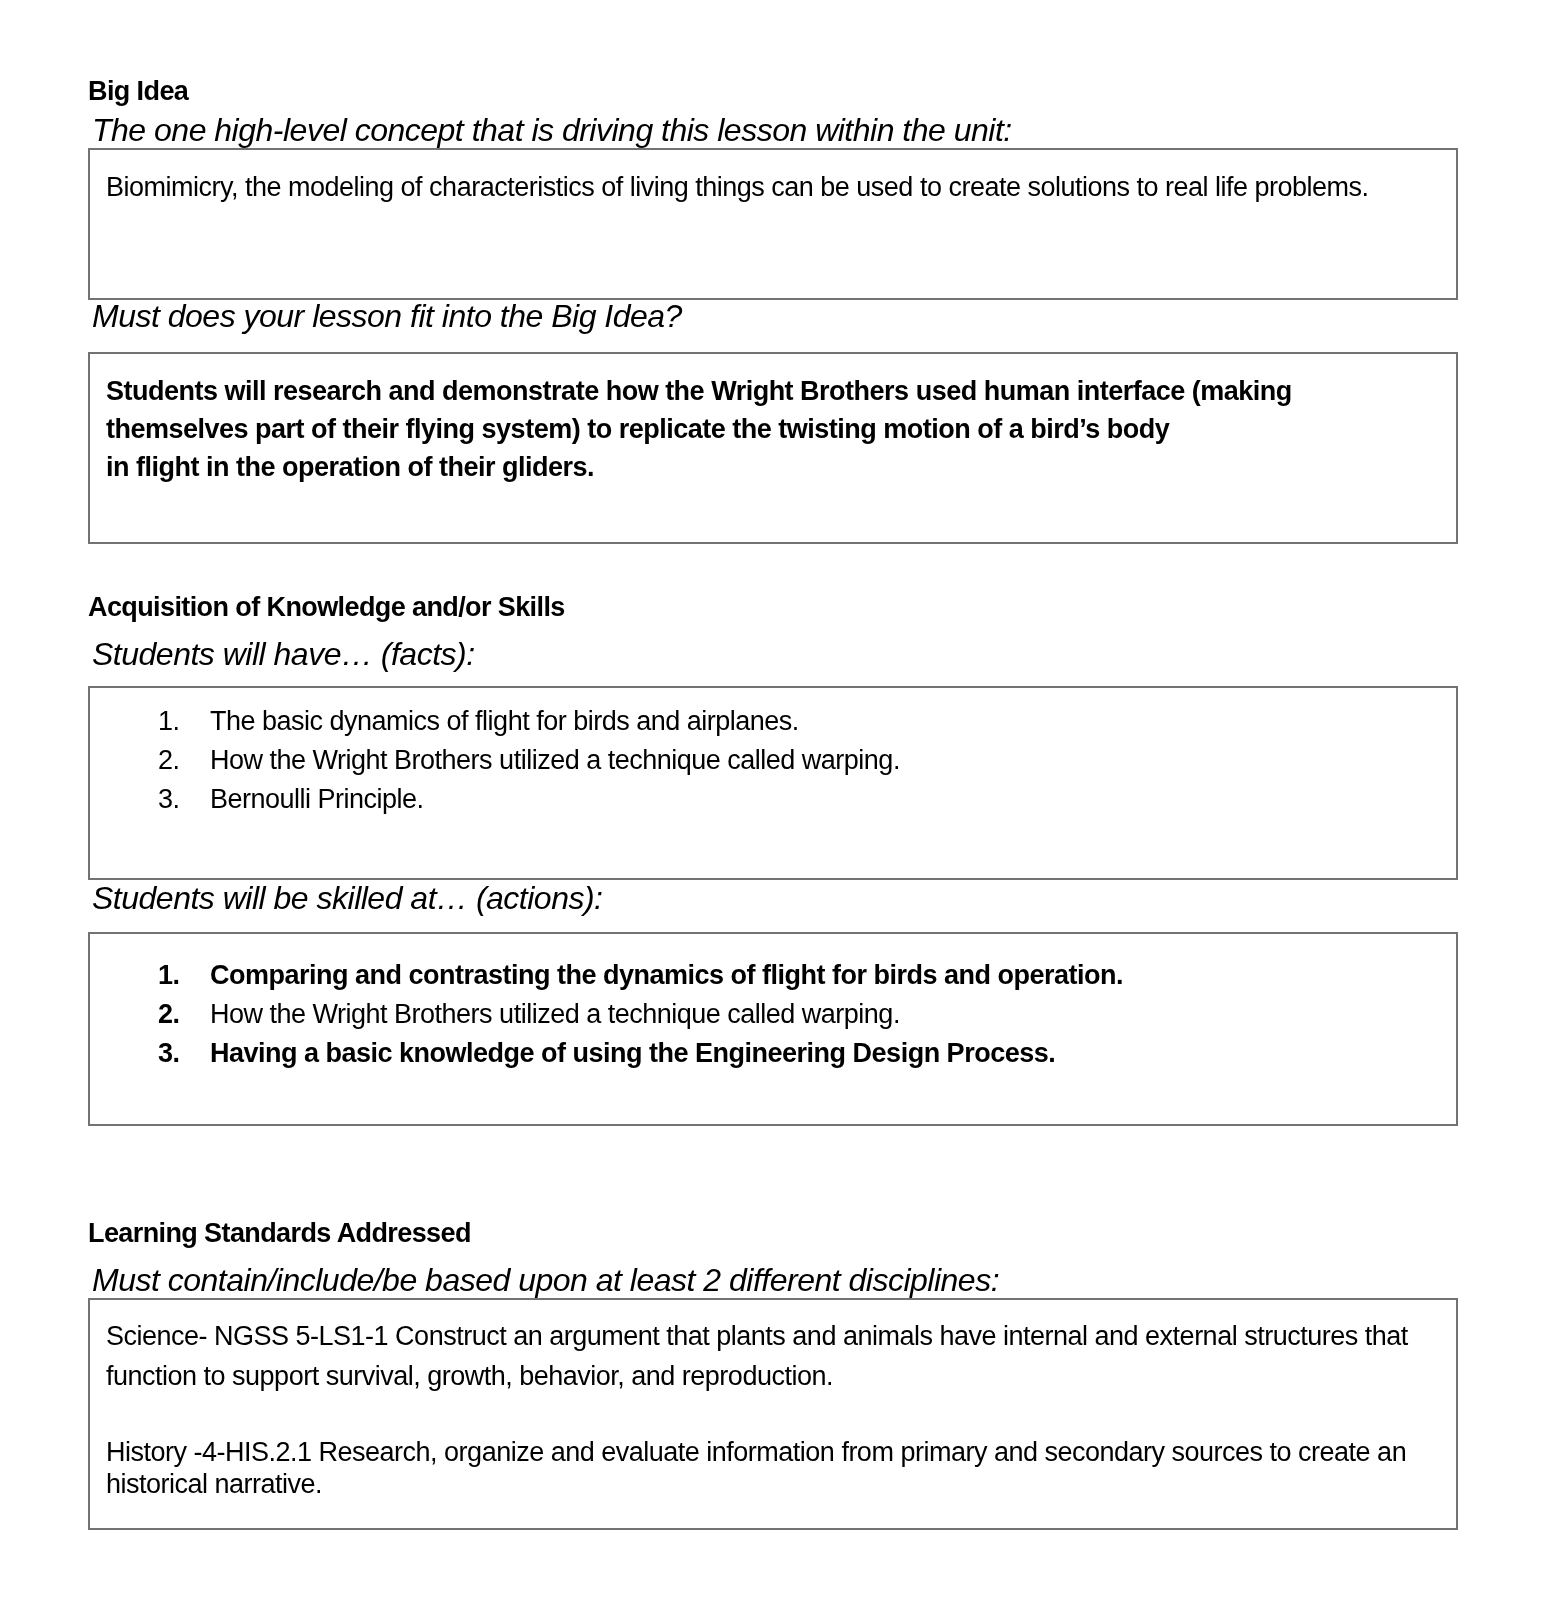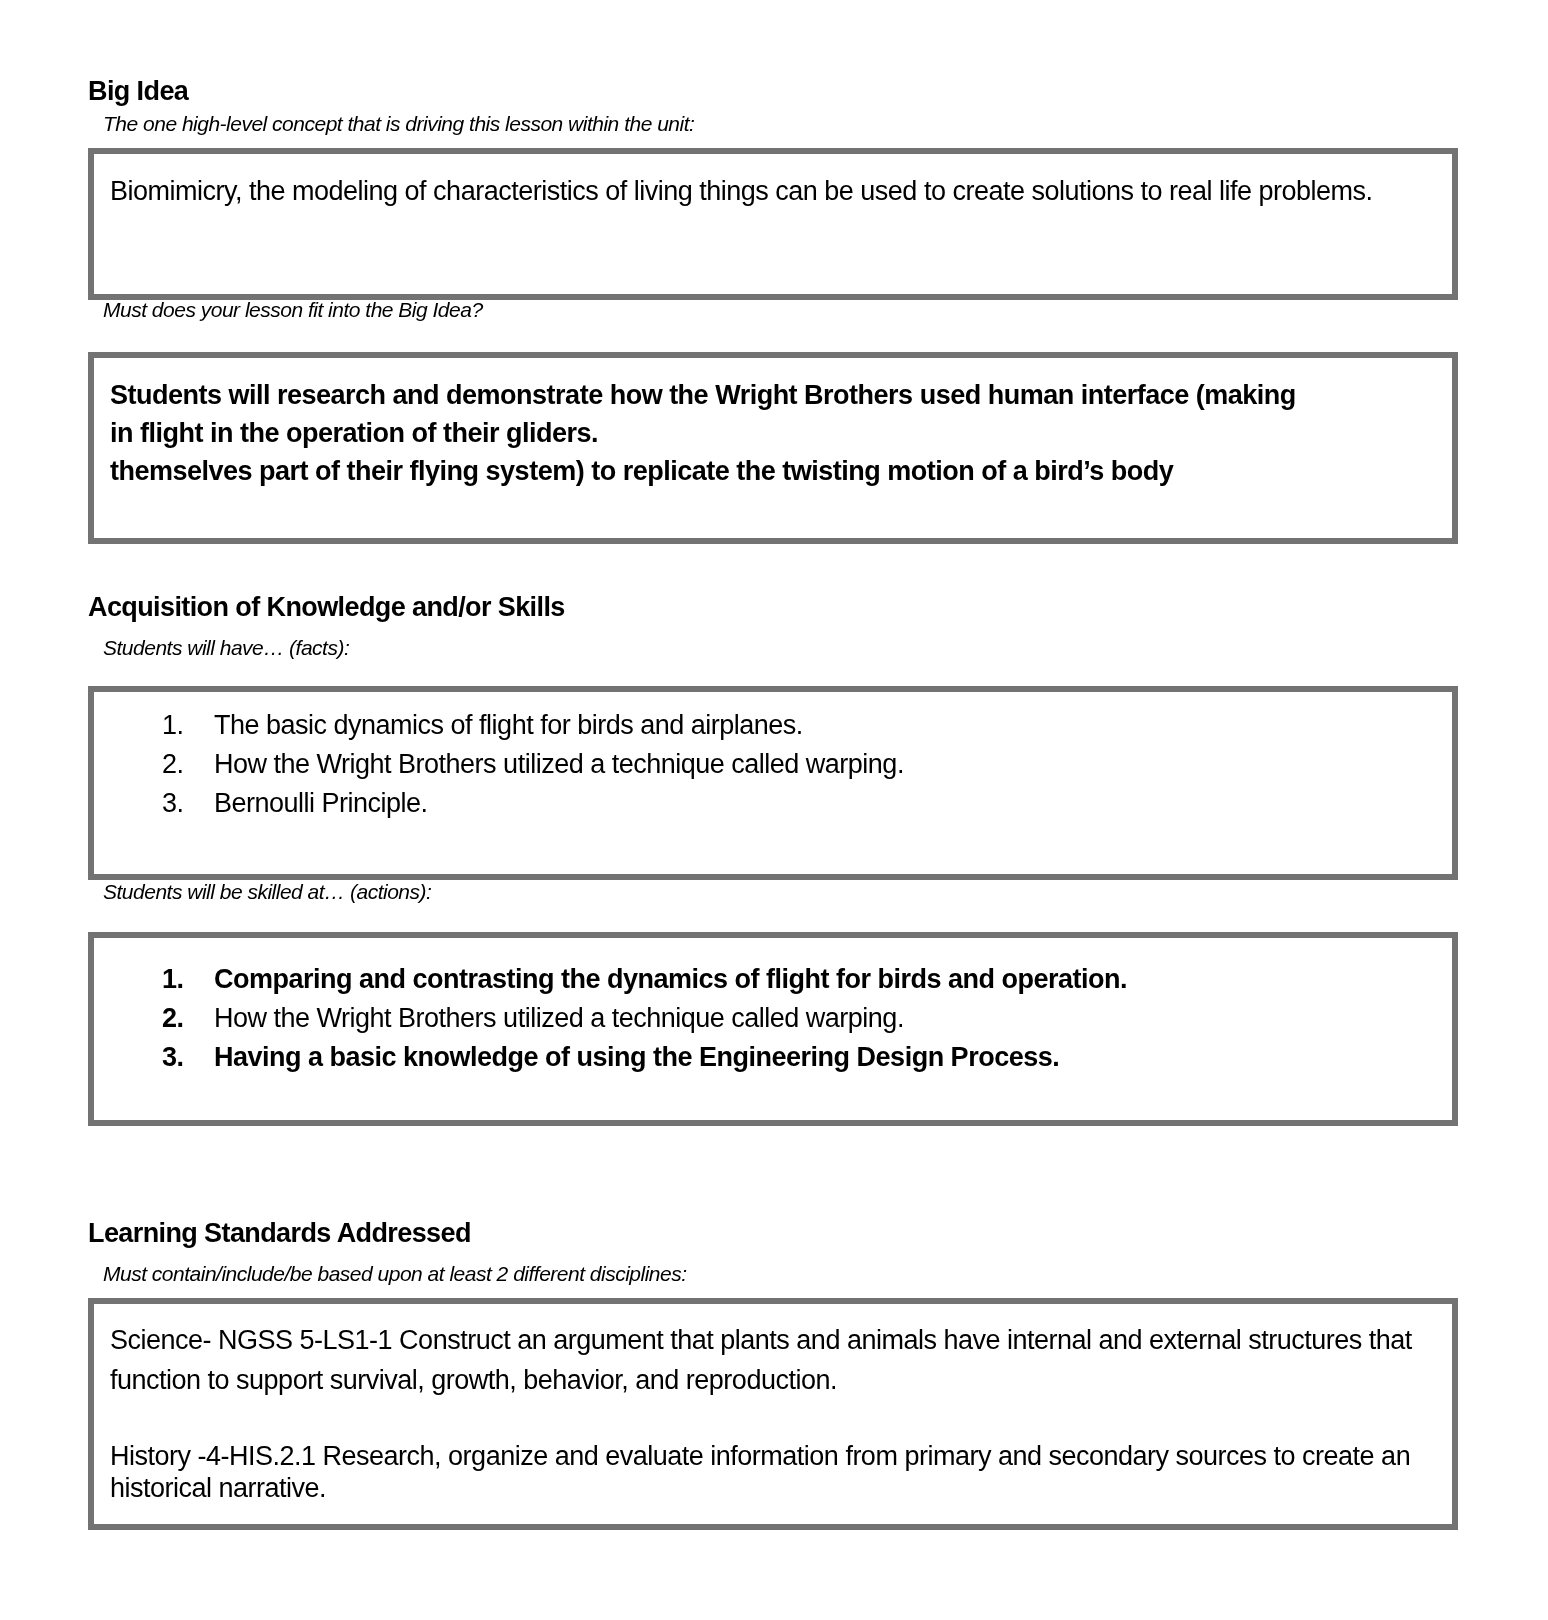"The one high-level concept that" .sub { font-size: 21px -> 32px; left: 15px -> 4px }
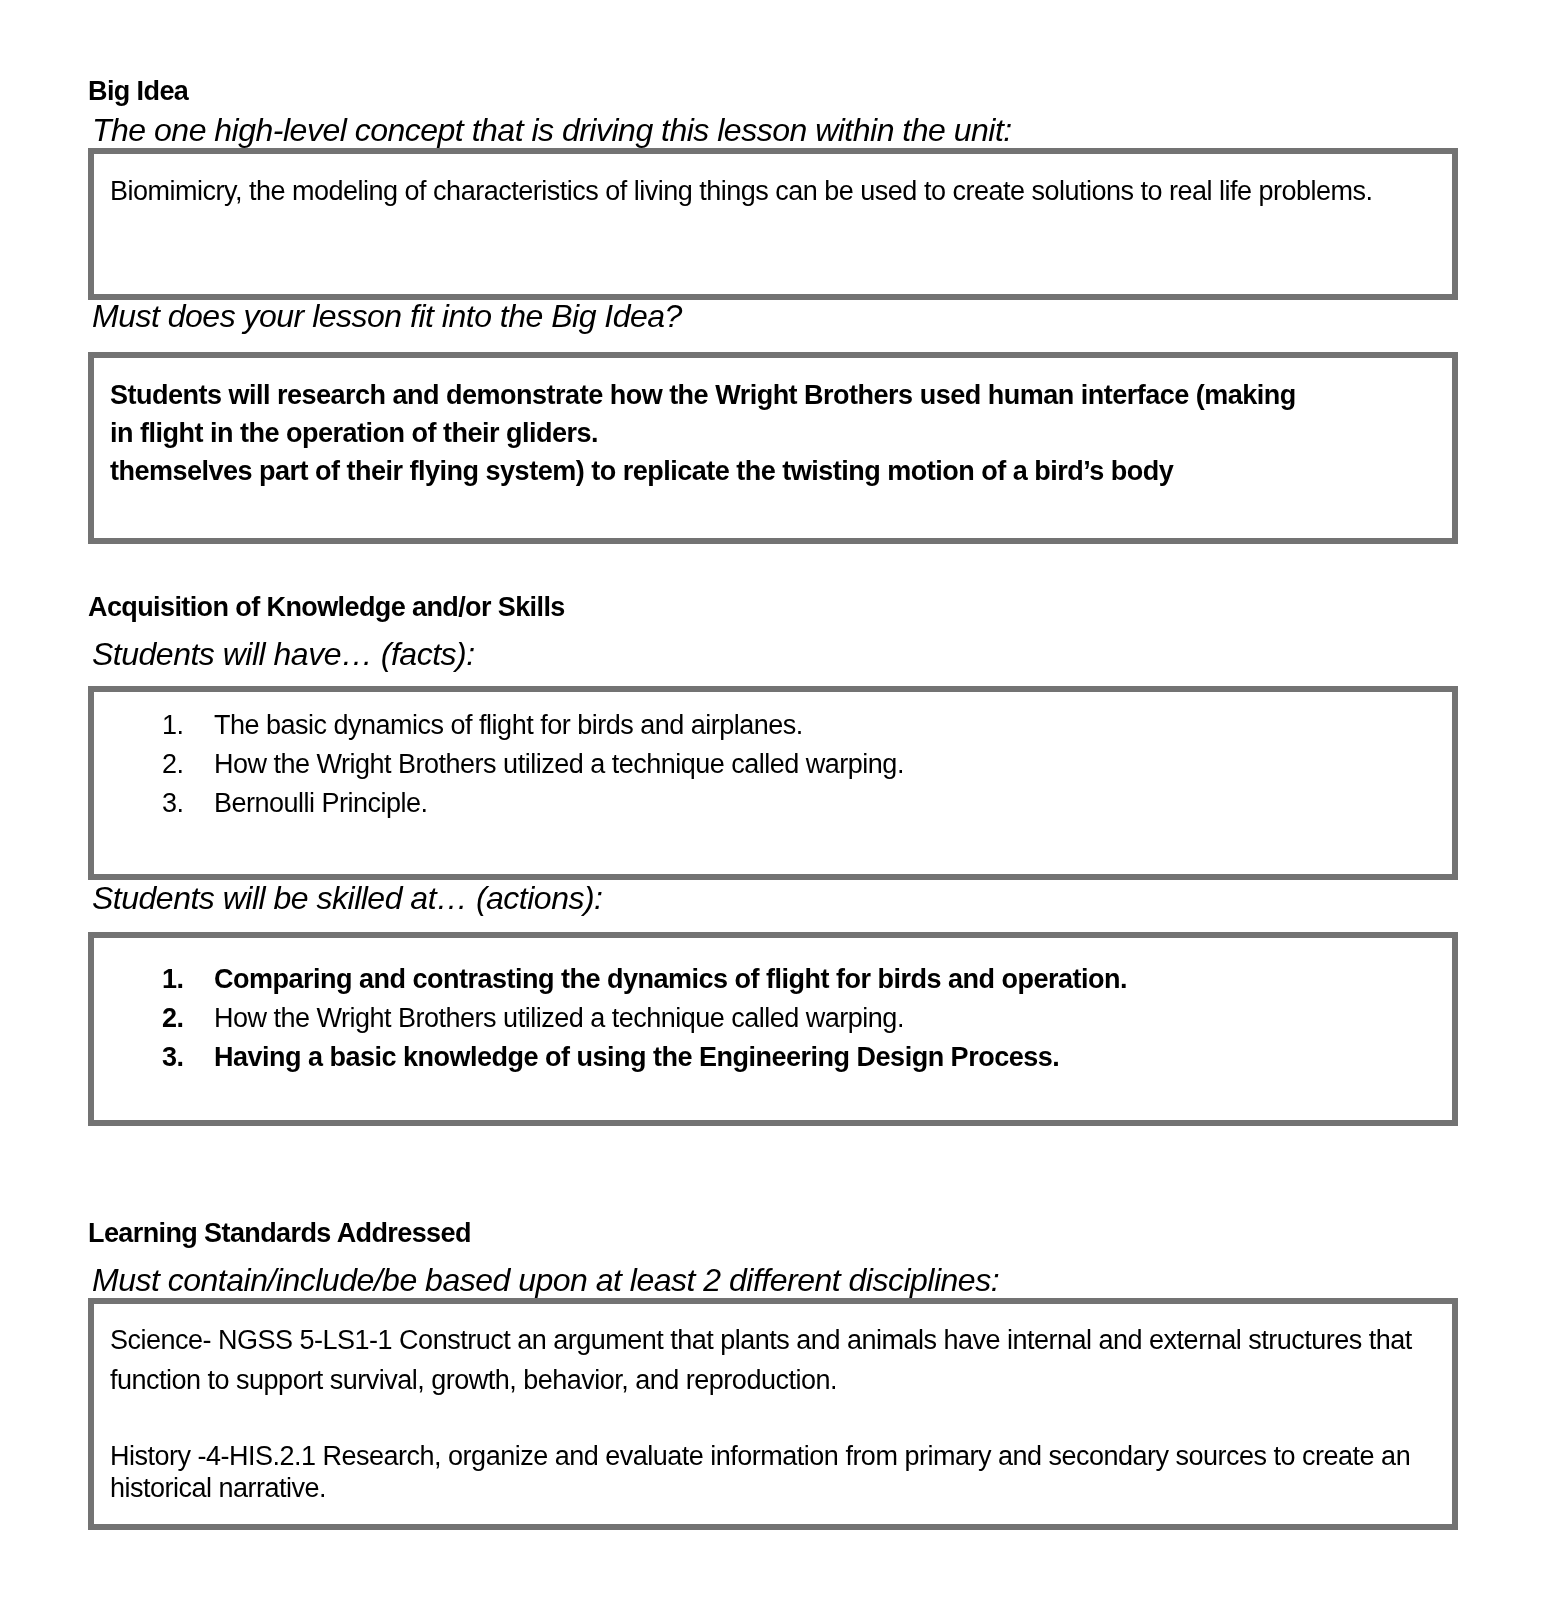"Biomimicry, the modeling of" .box { border: 6px solid #737373 -> 2px solid #737373 }
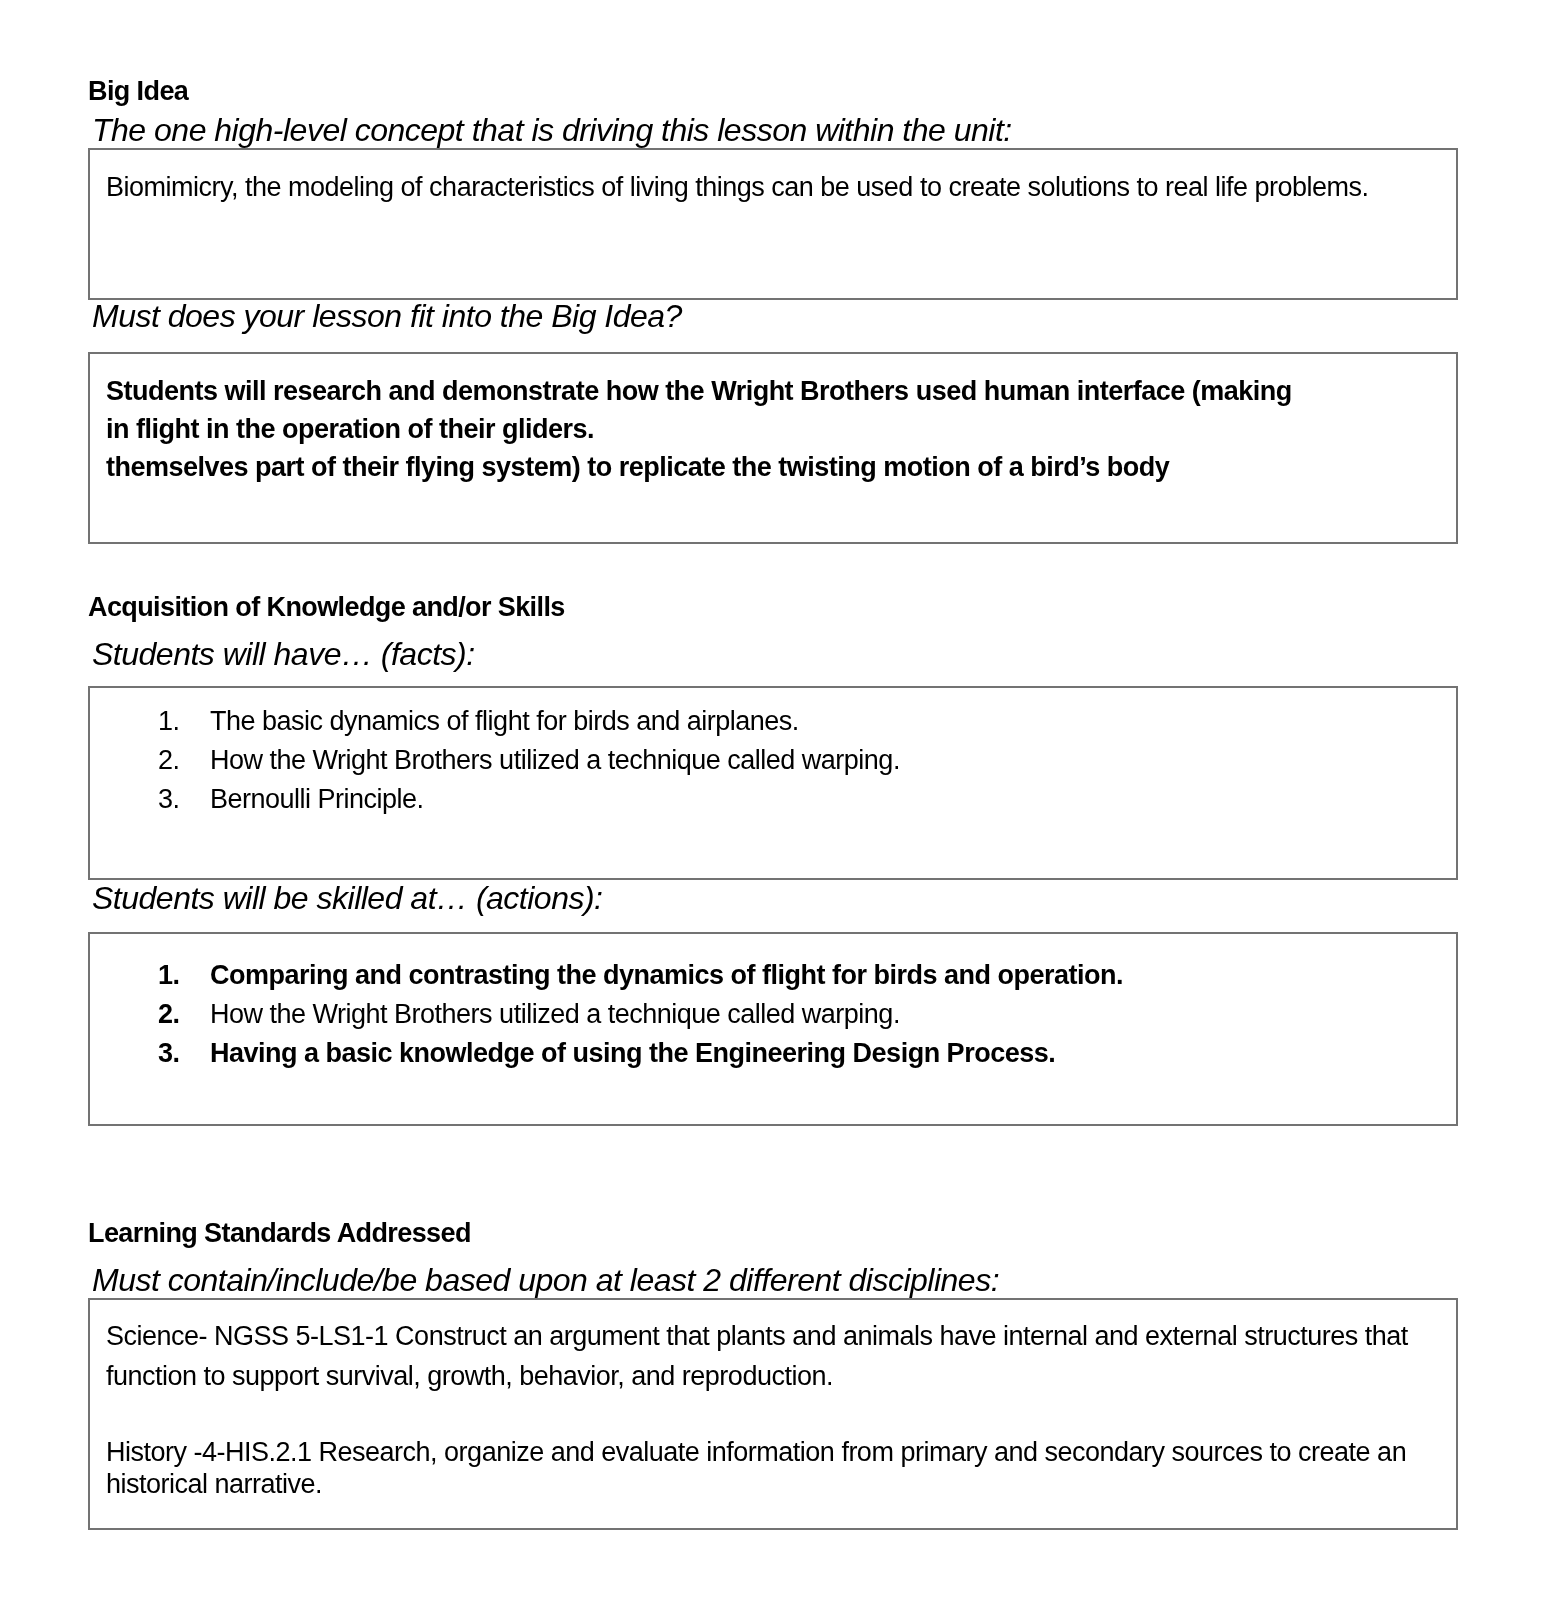"in flight in the operation" div { order: before "themselves part of their flying" -> after "themselves part of their flying" }
